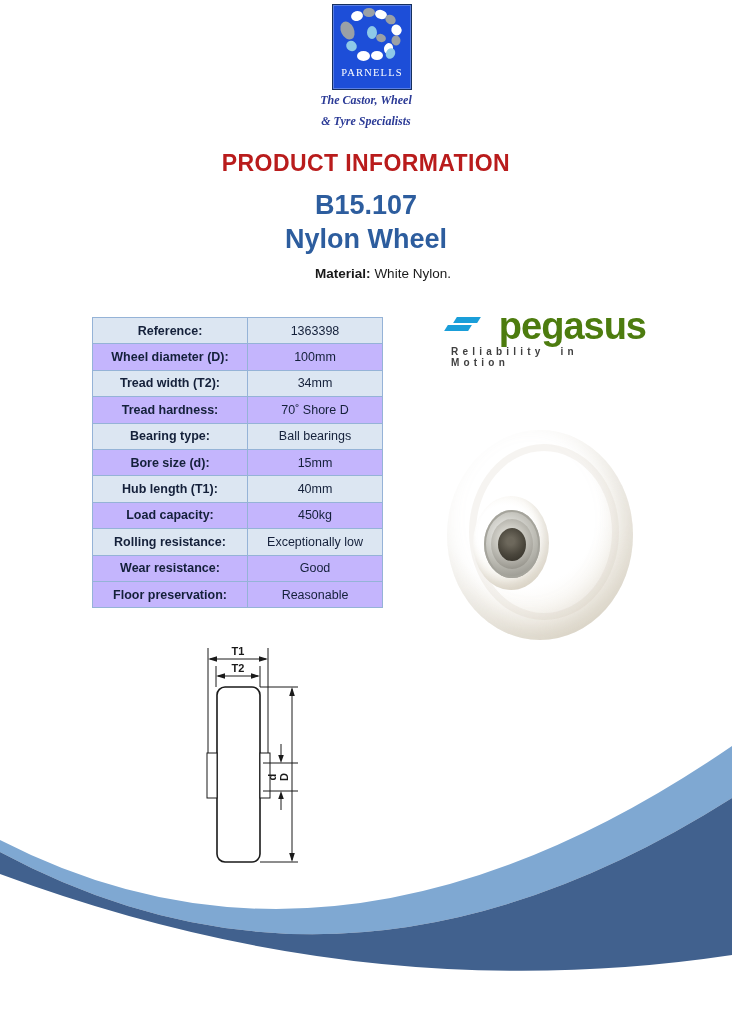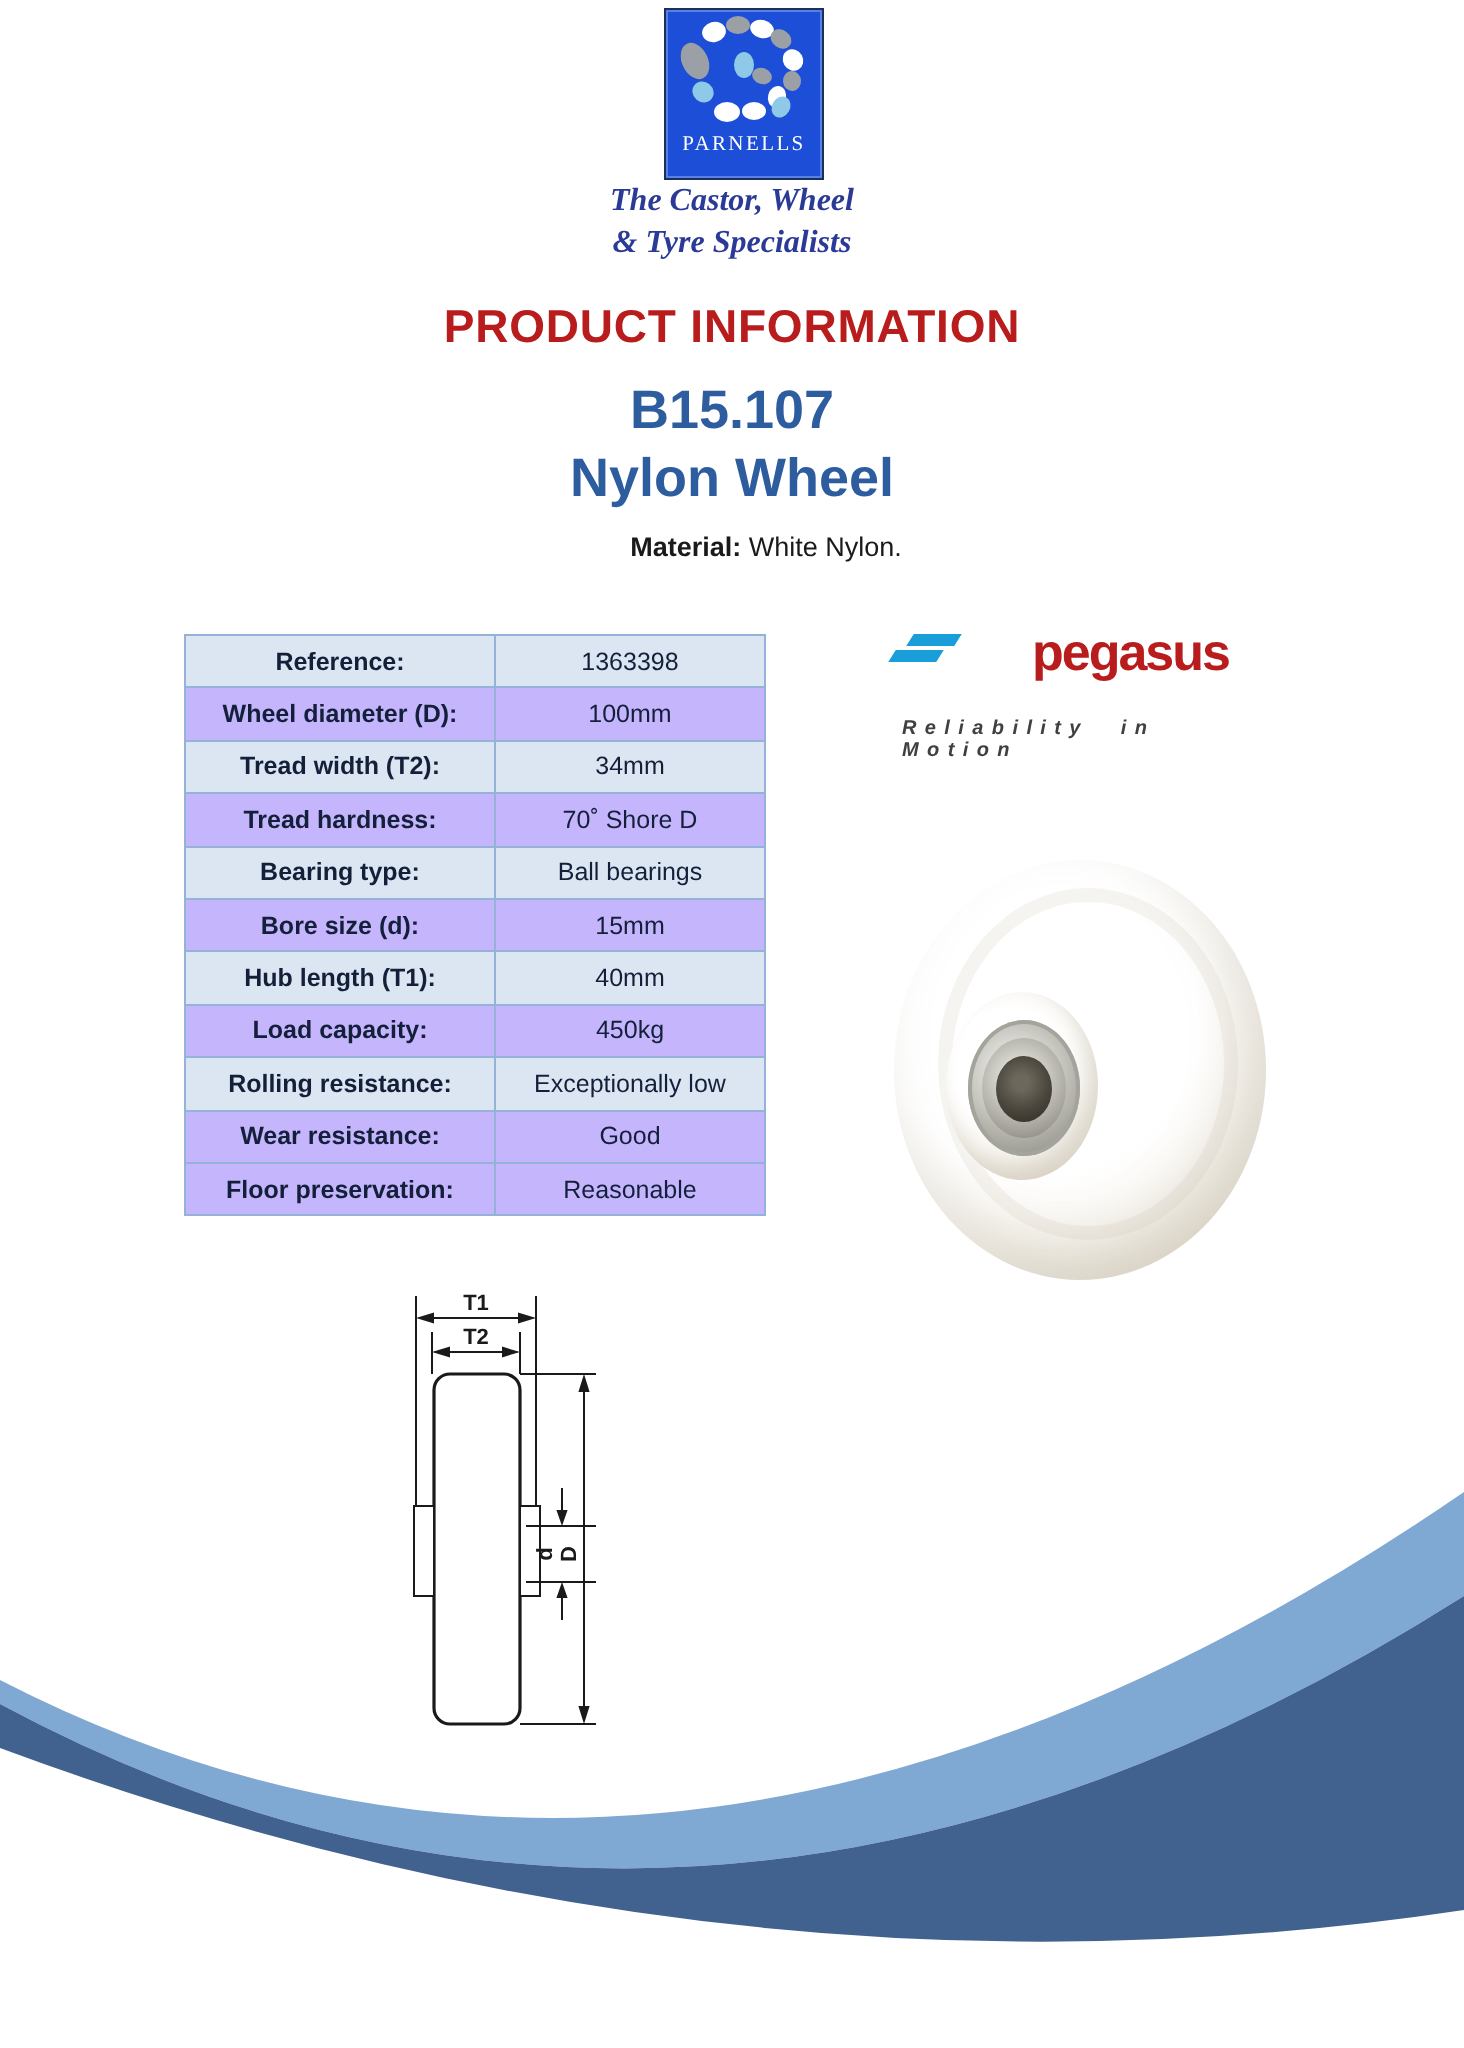"The Castor, Wheel" .logo-tagline { font-size: 16px -> 12px }
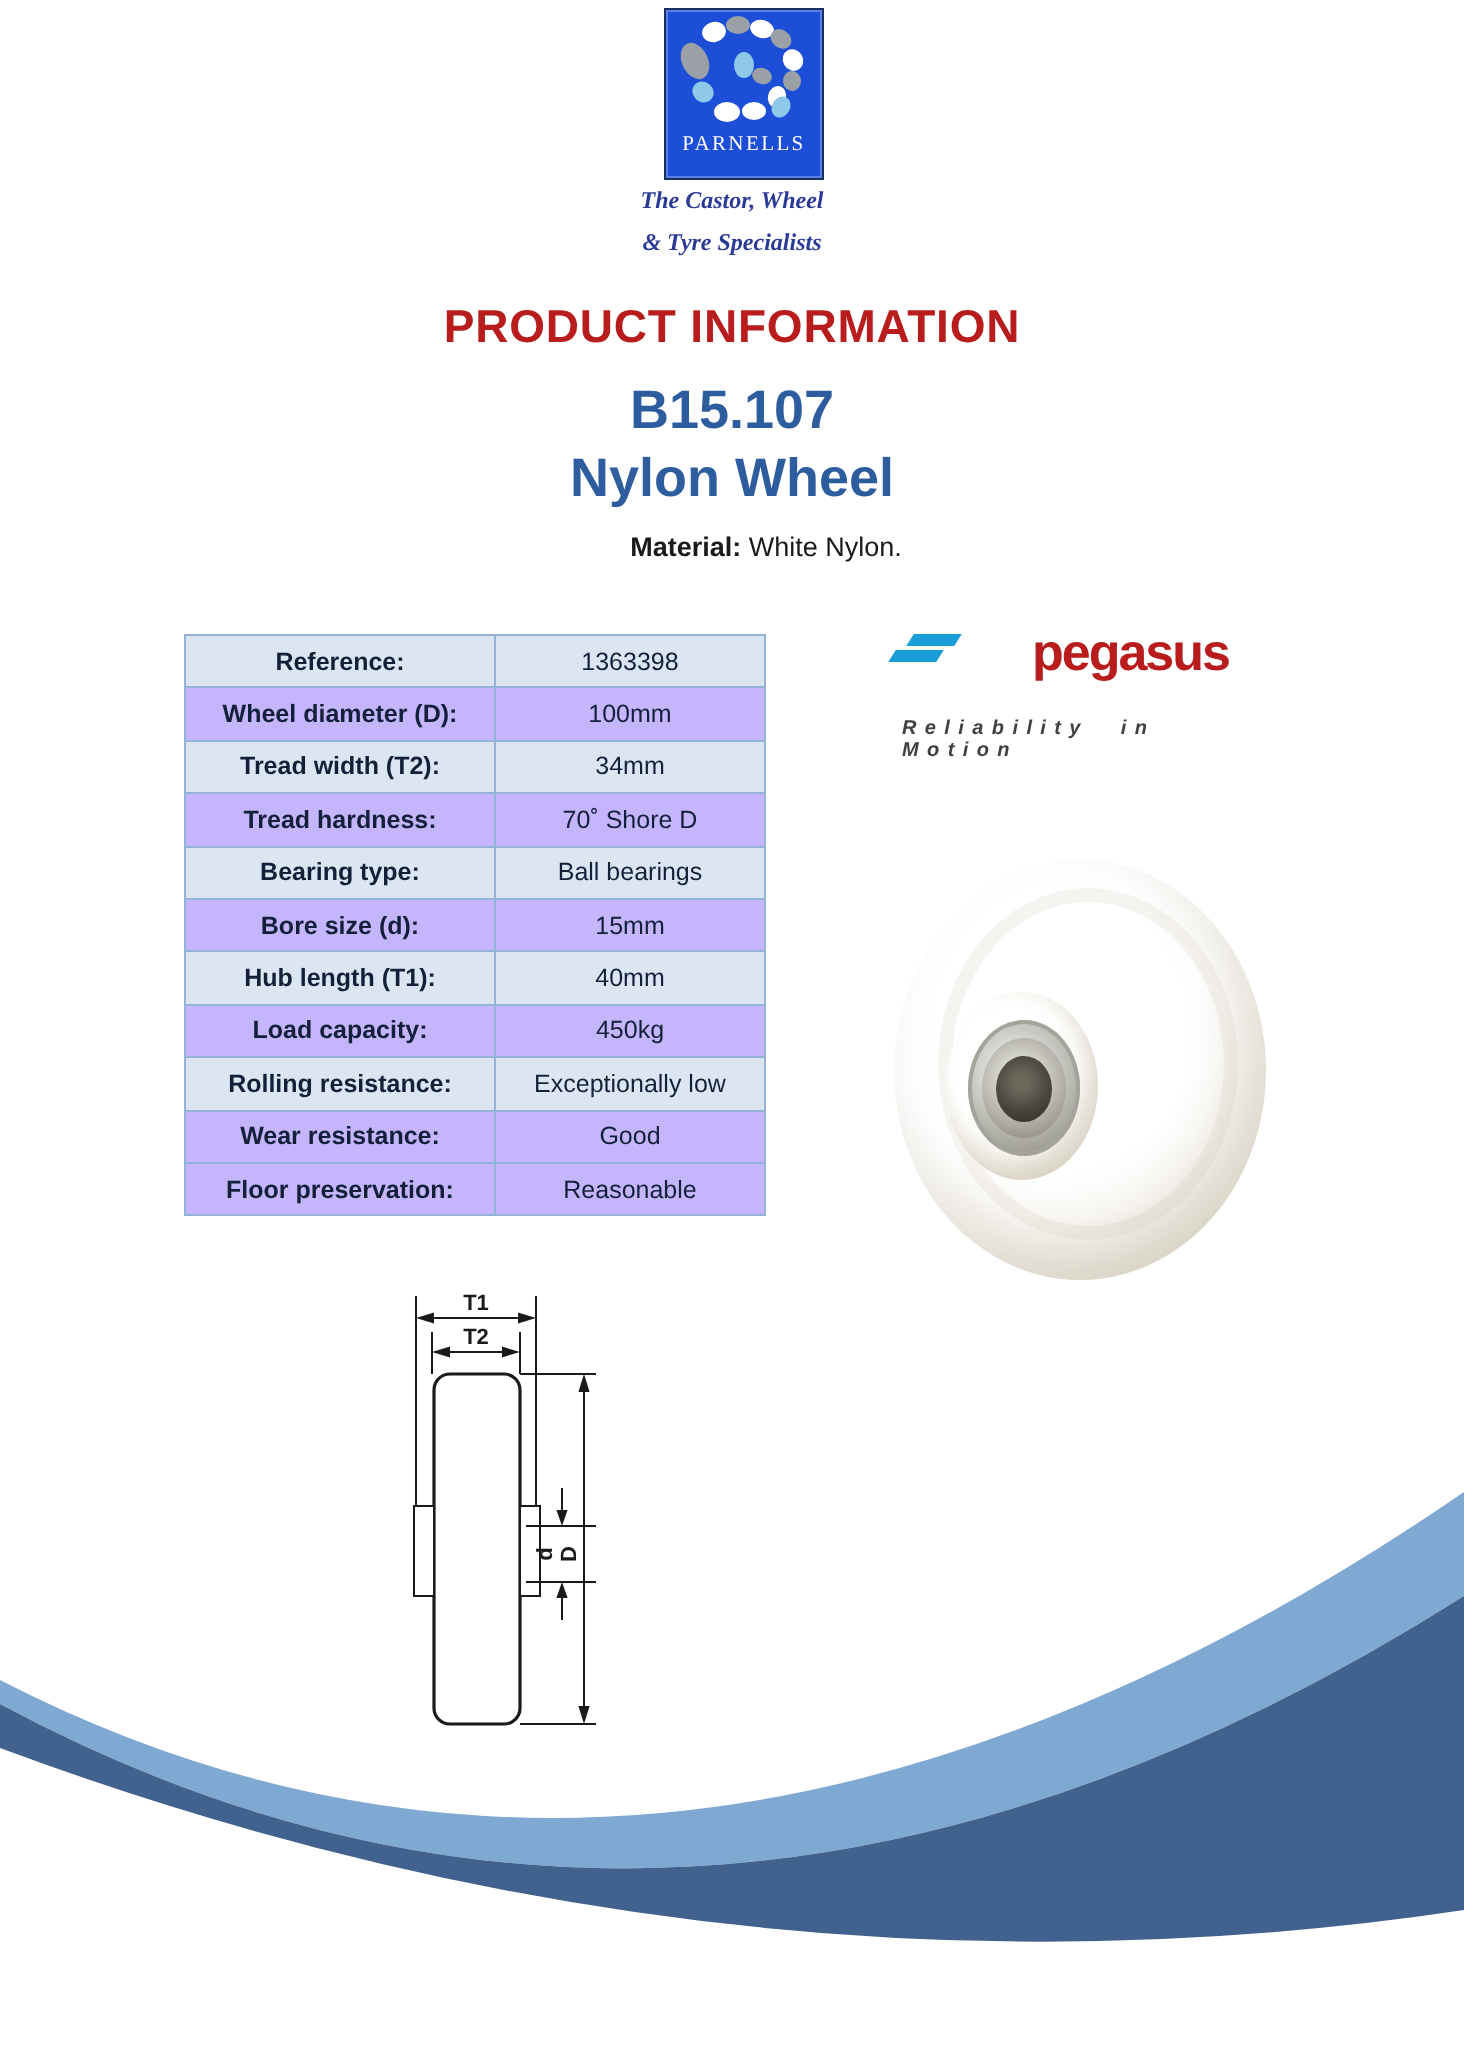"pegasus" .peg-word { color: #b91c1c -> #4d7c0f; font-size: 26px -> 38px }
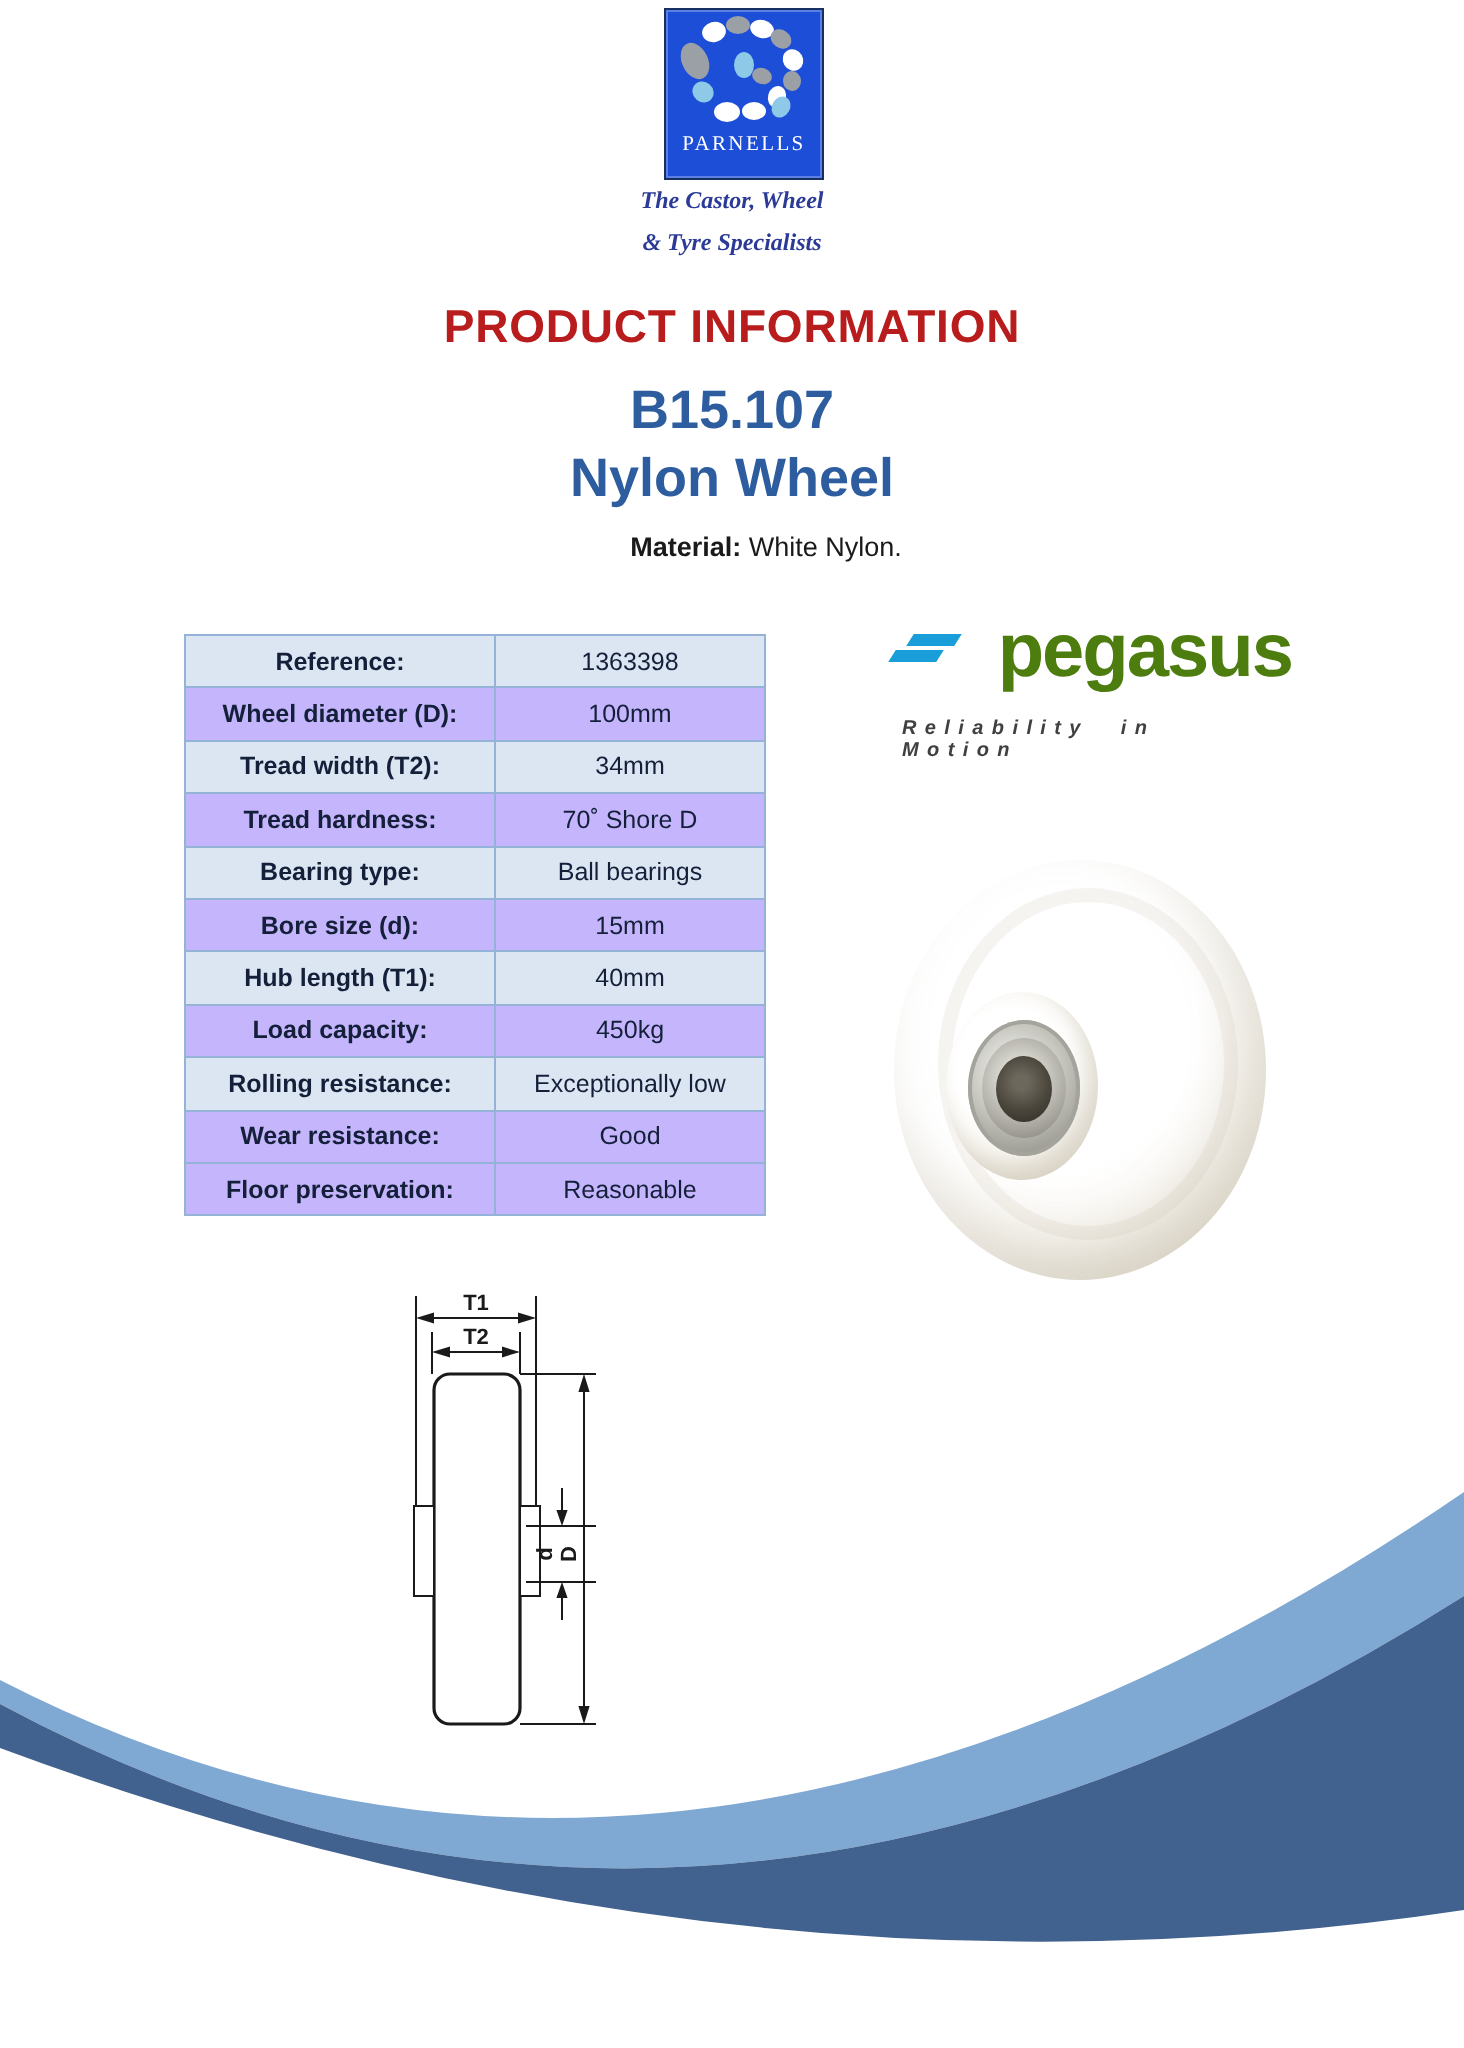"Reliability in Motion" .peg-tag { font-style: italic -> none; margin-top: 15px -> 2px }
